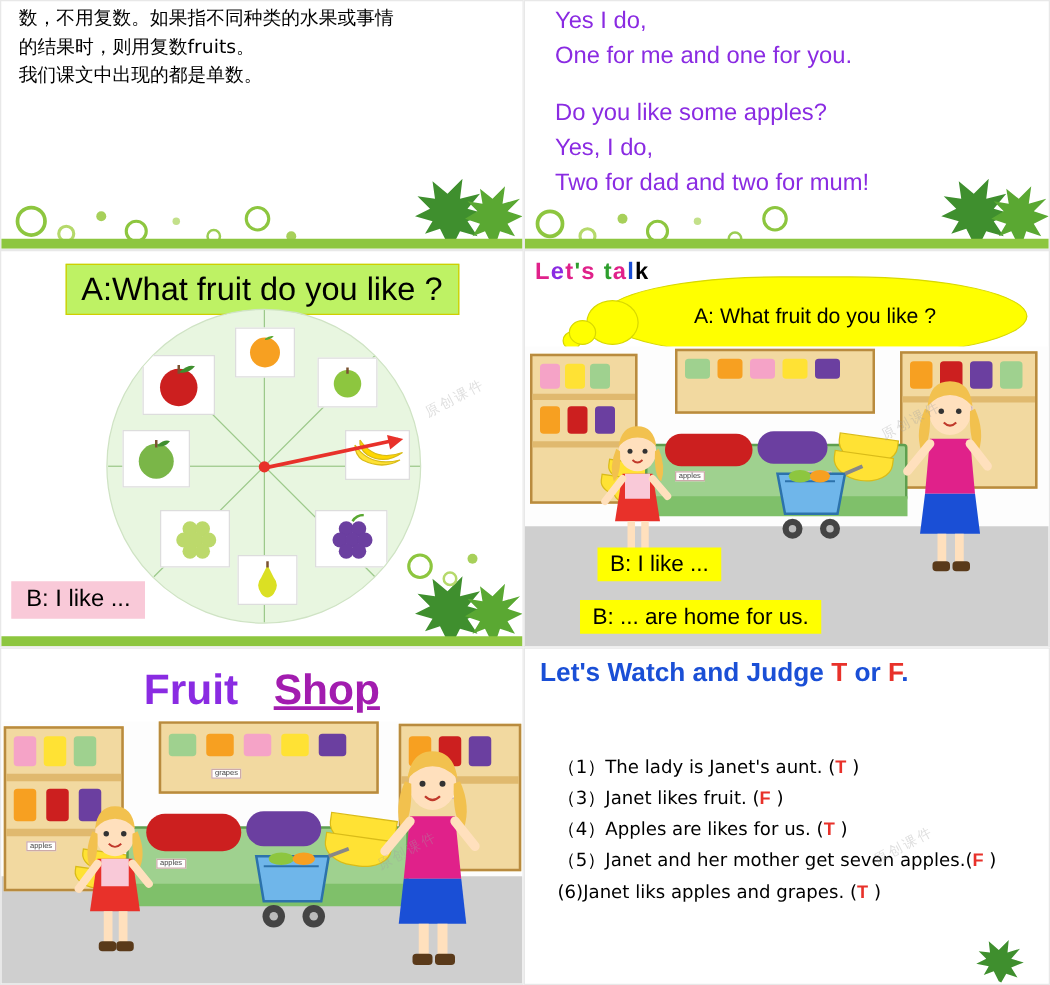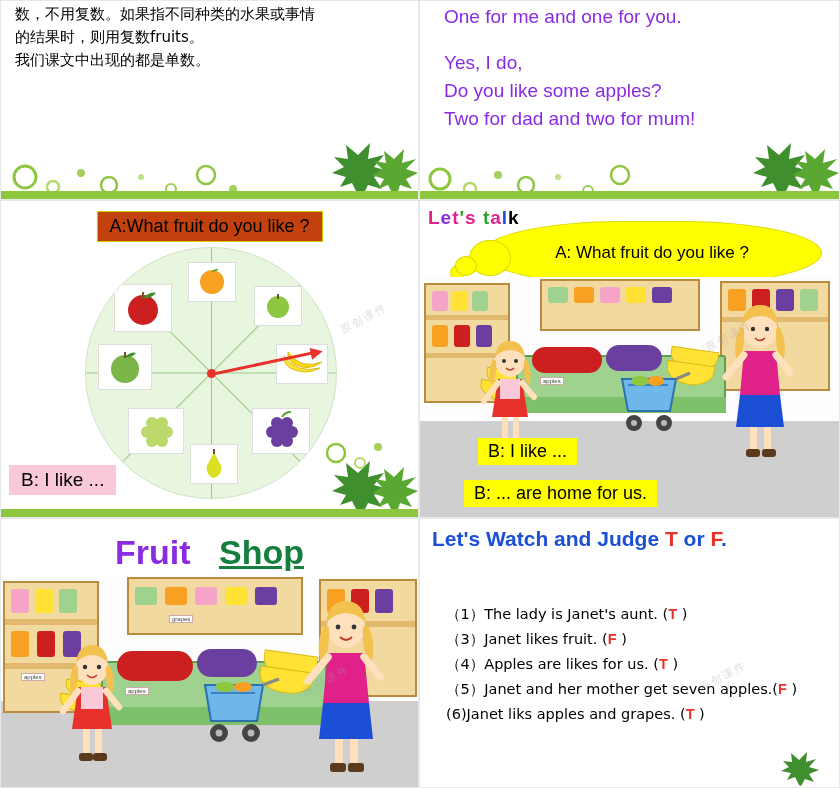"Yes I do," div { html: none -> <div>Yes I do,</div> }
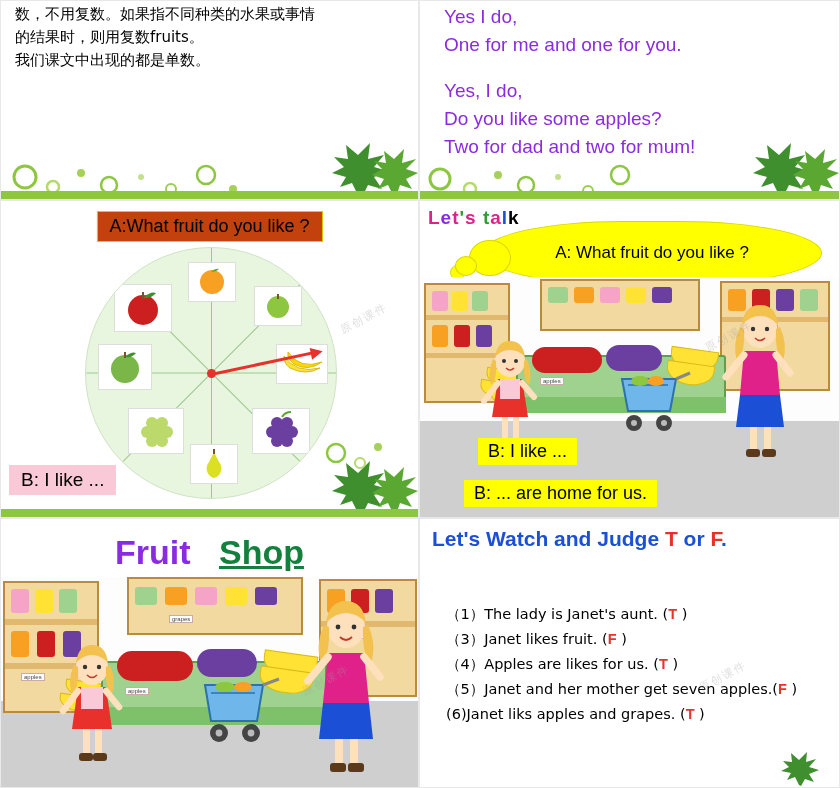"Yes, I do," div { order: before "Do you like some apples?" -> after "Do you like some apples?" }
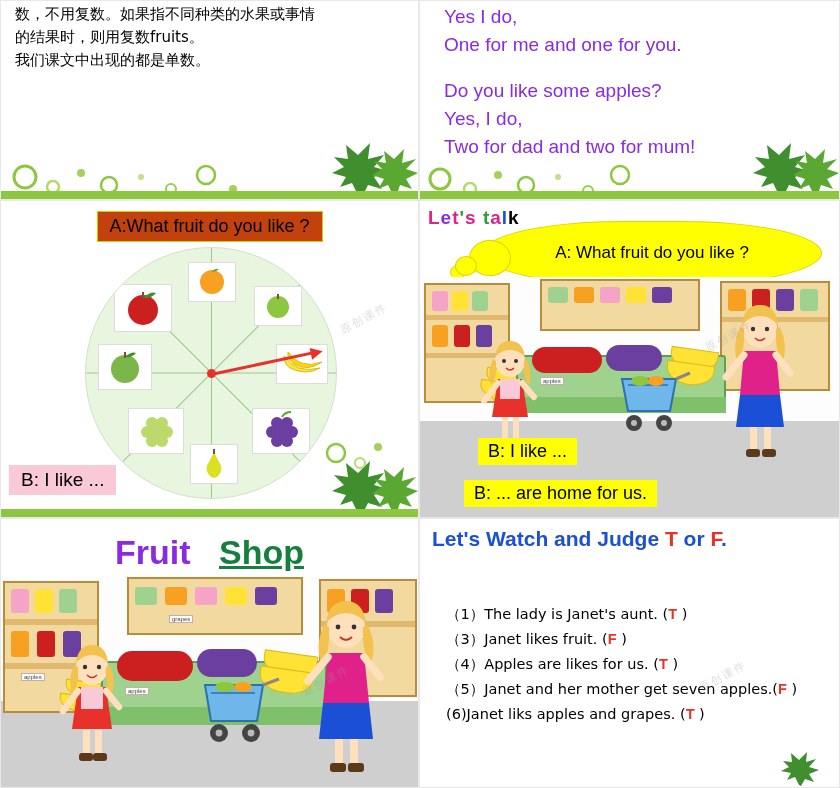"A:What fruit do you like" .qbanner { background: #c2410c -> #bef264; font-size: 18px -> 26px }
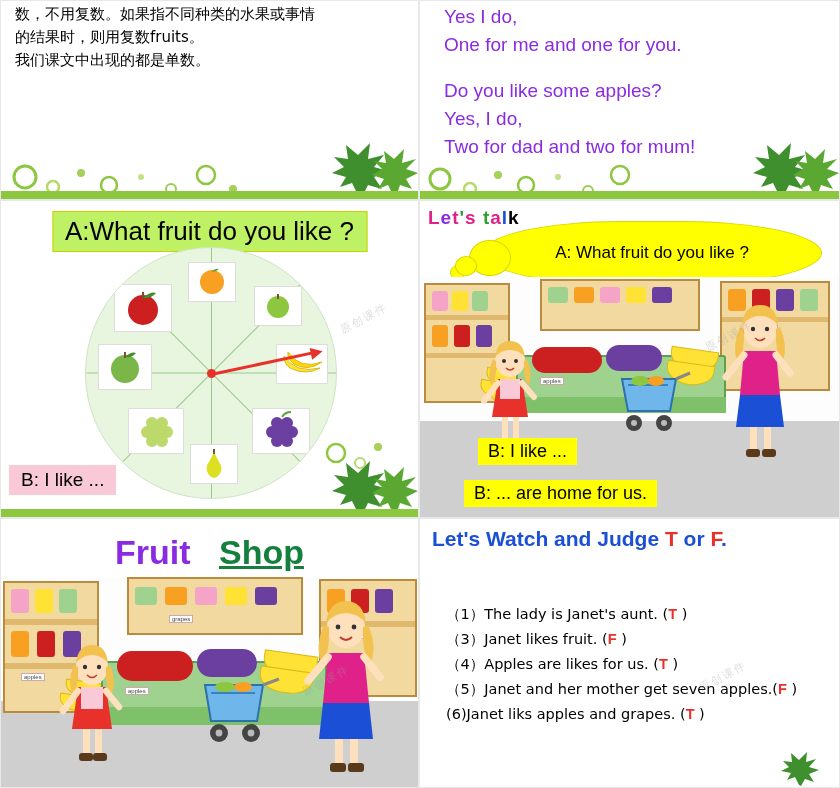"Shop" .fsTitle .w2 { color: #15803d -> #a21caf }
